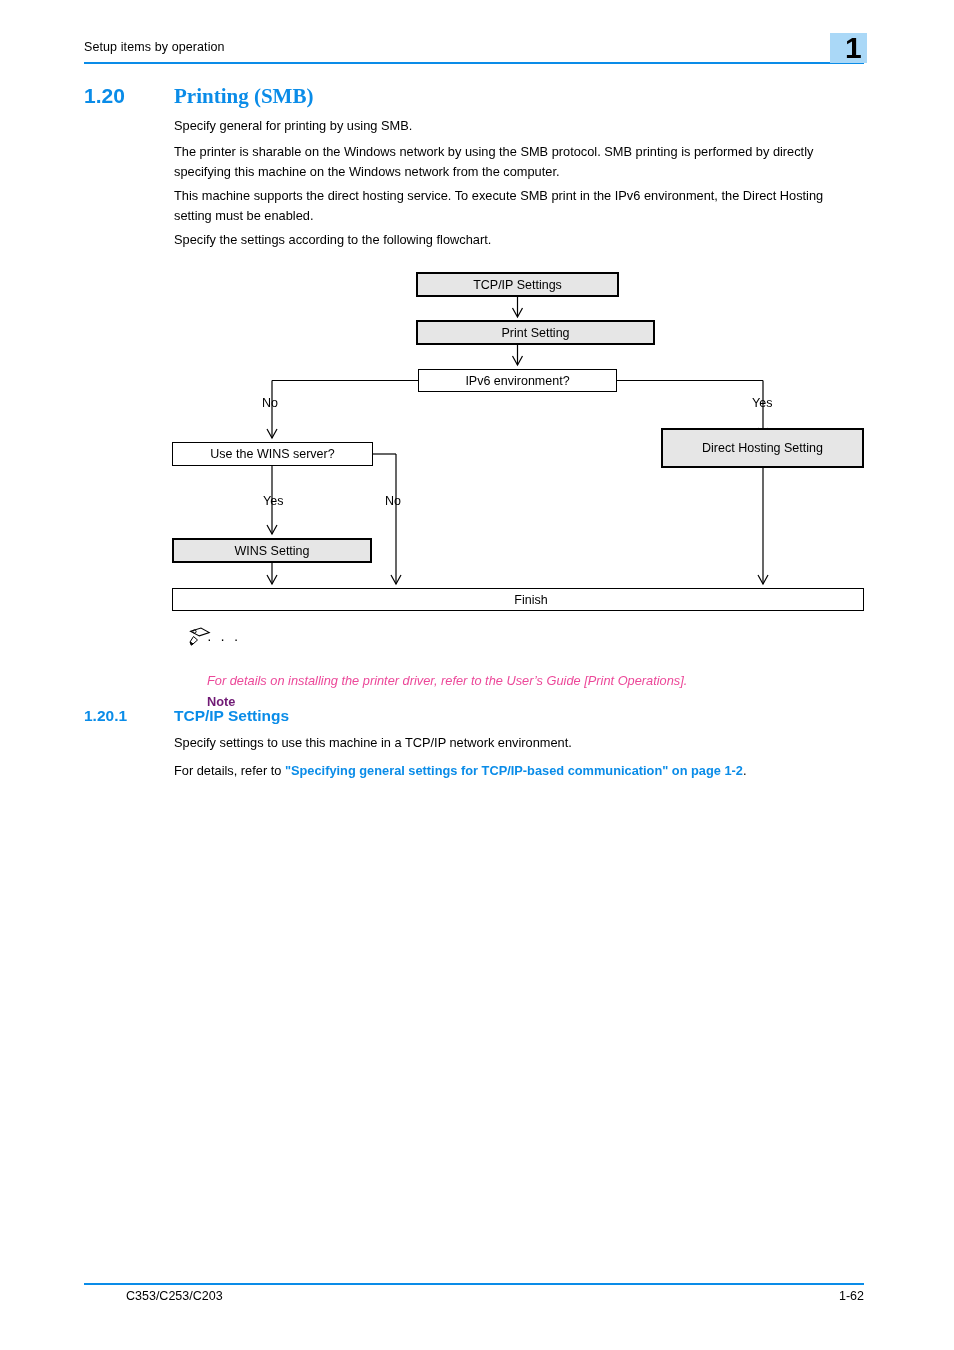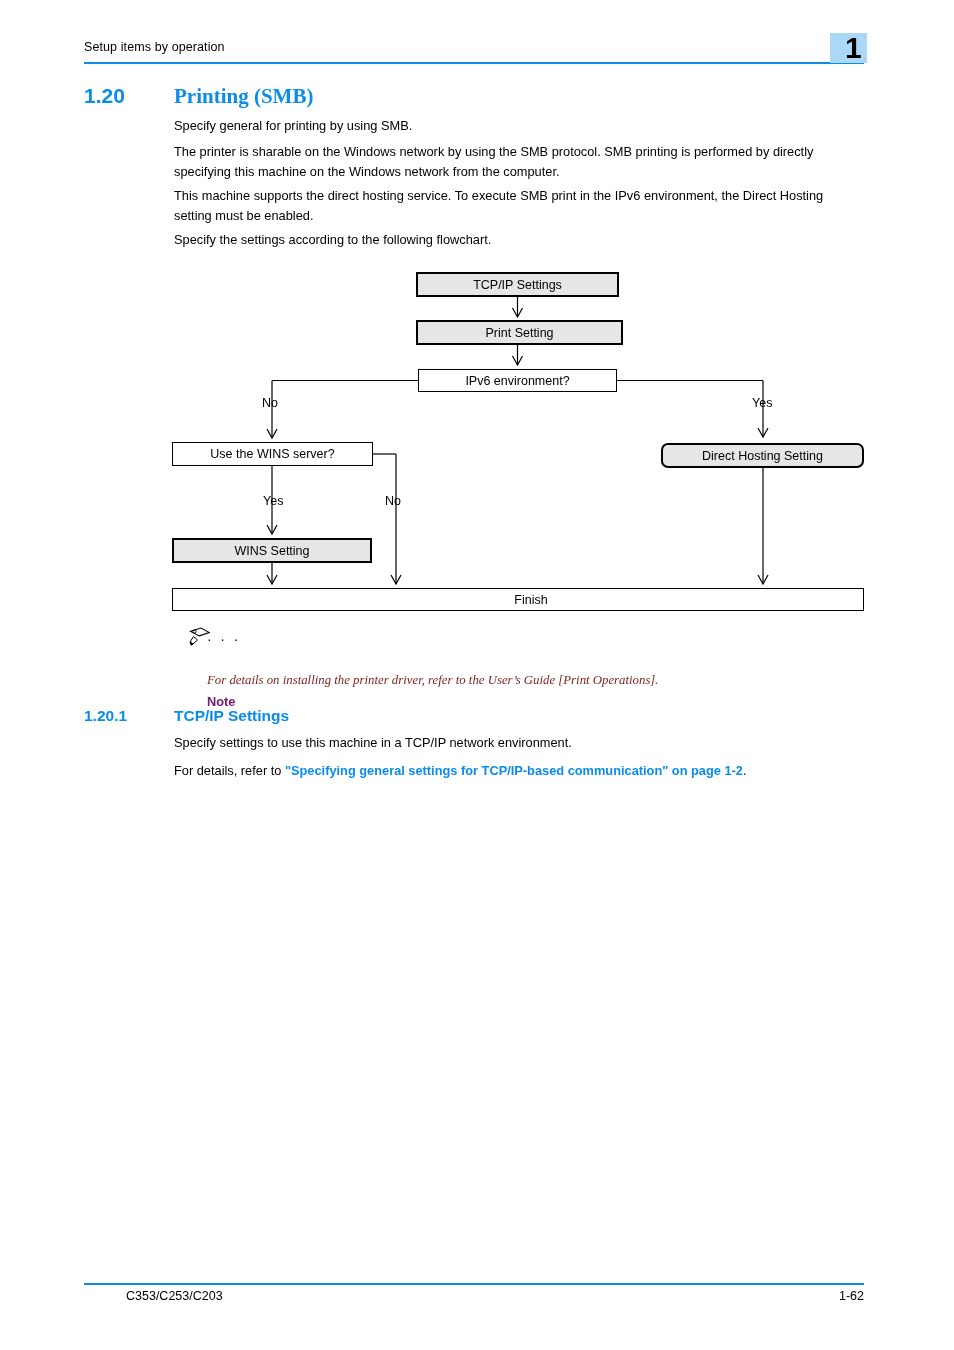"Print Setting" div.fbox { width: 207px -> 239px }
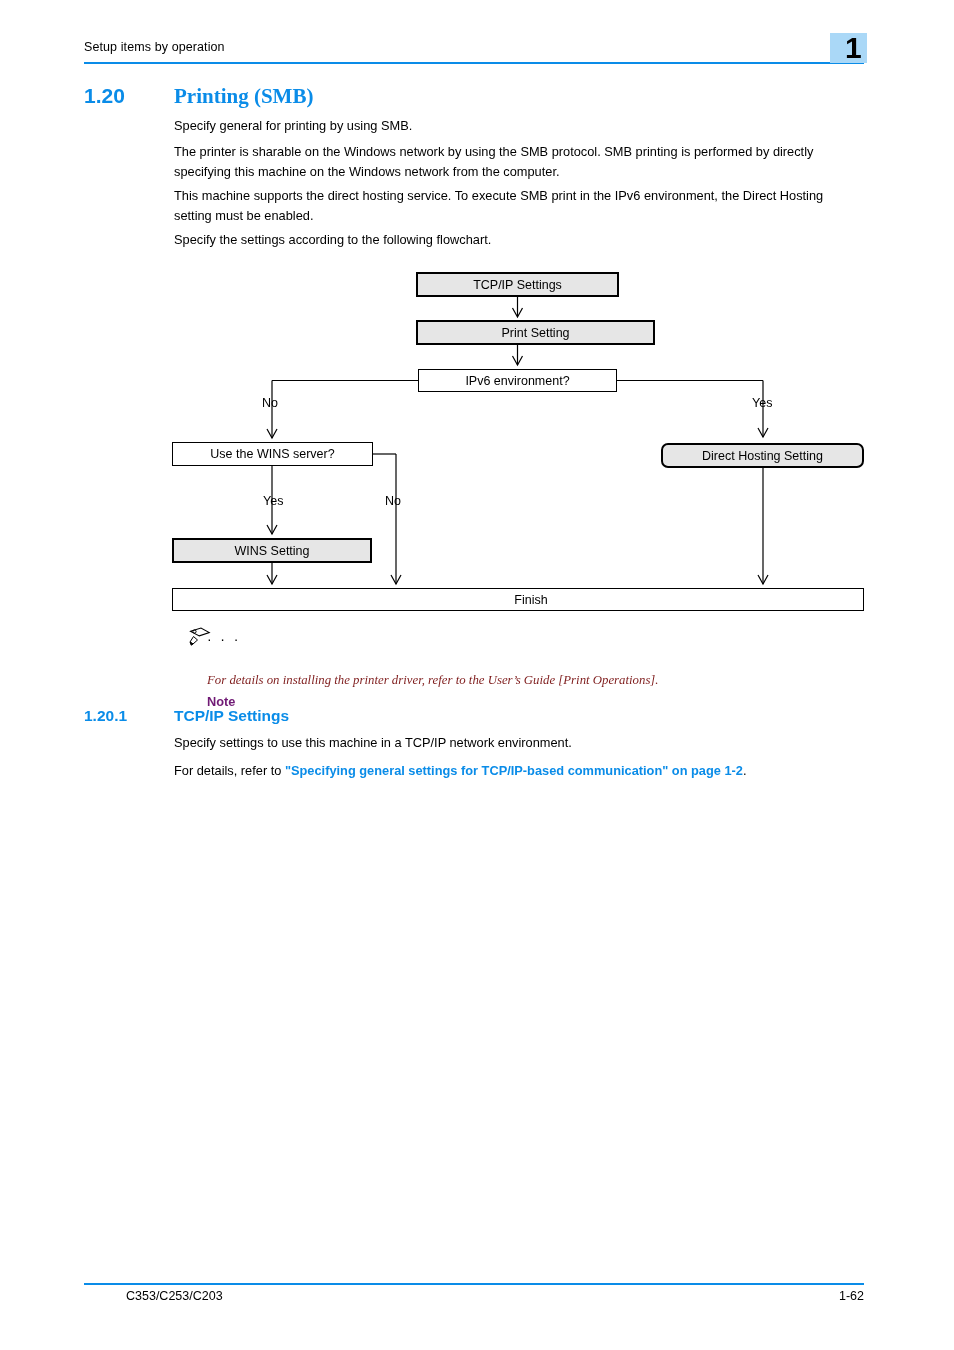"Direct Hosting Setting" div.fbox { border-radius: 7px -> none; height: 25px -> 40px; top: 443px -> 428px }
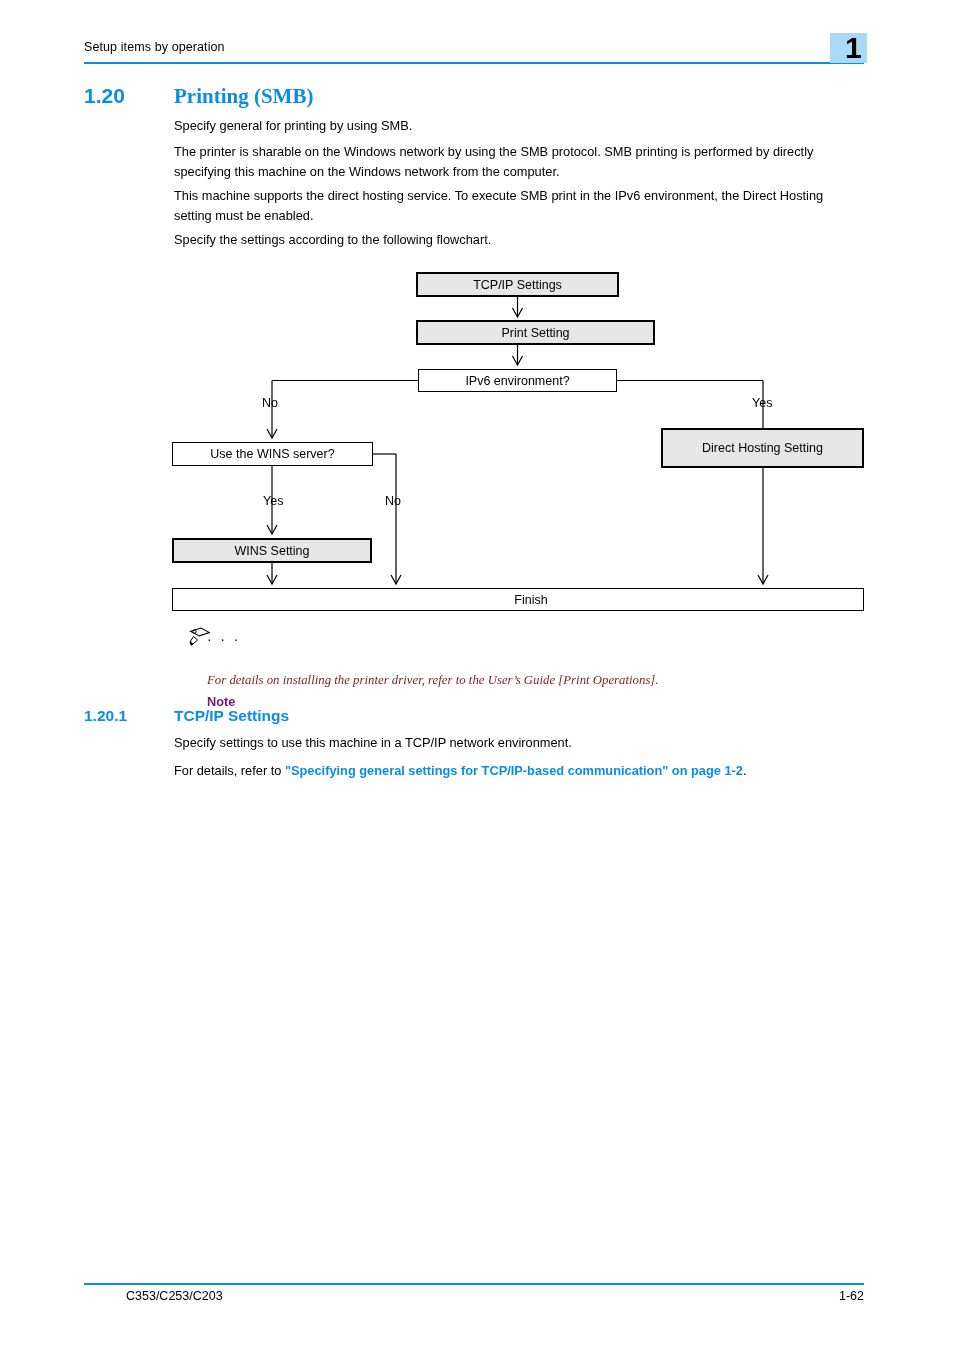"For details on installing the" .note-body { color: #7f1d1d -> #ec4899; font-family: Liberation Serif, serif -> none }
